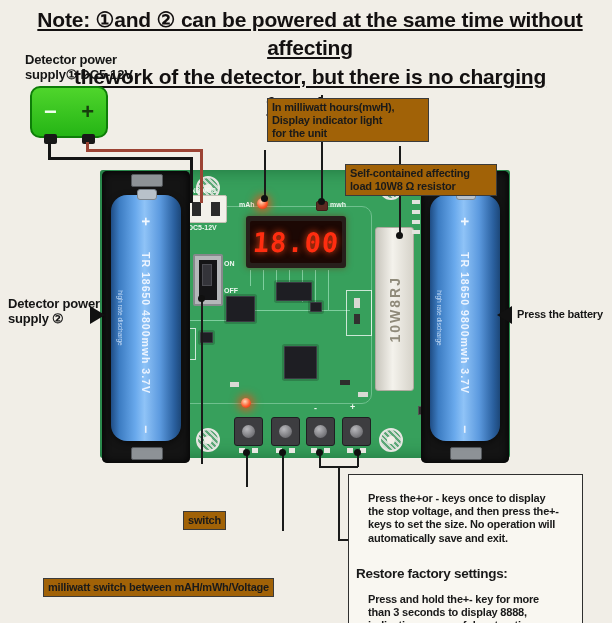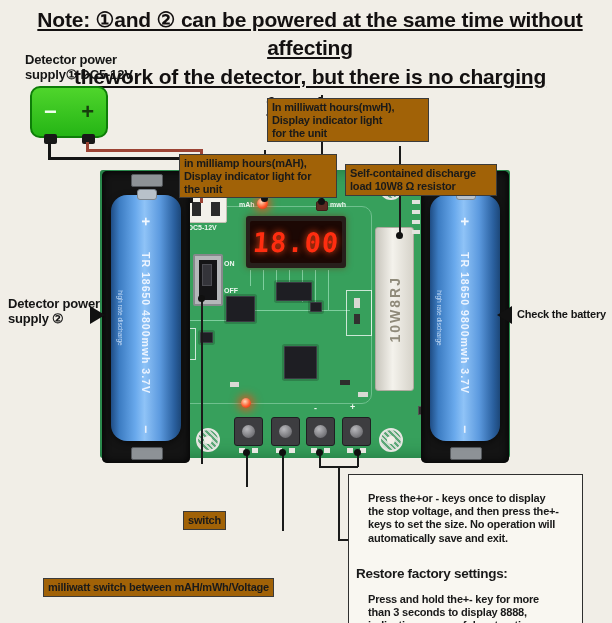"in milliamp hours(mAH)," div.box { html: <div>in milliamp hours(mAH), Display indicator light for the unit</div> -> none }
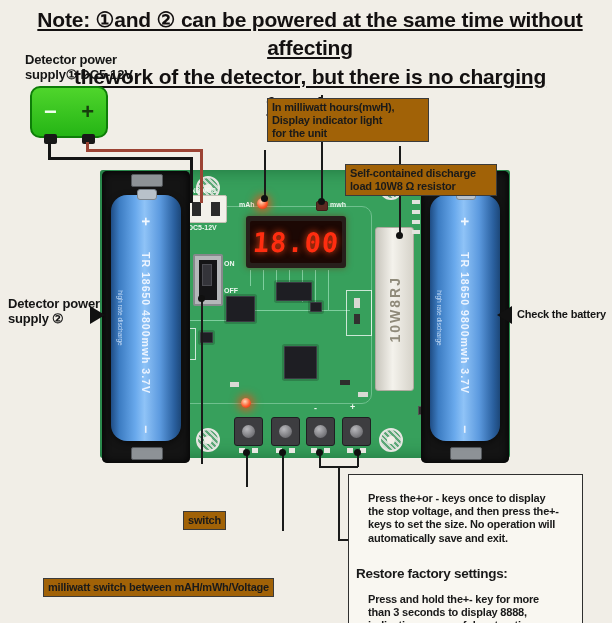"Self-contained discharge" div.box { text: discharge -> affecting }
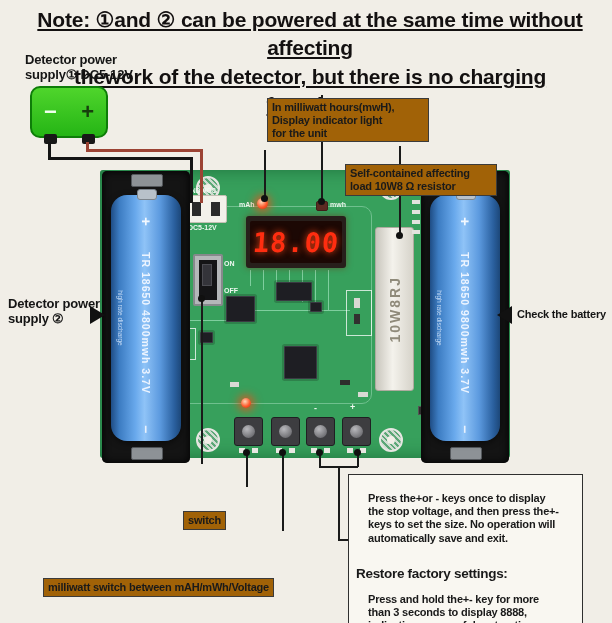"Check the battery" div.lbl { text: Check -> Press }
